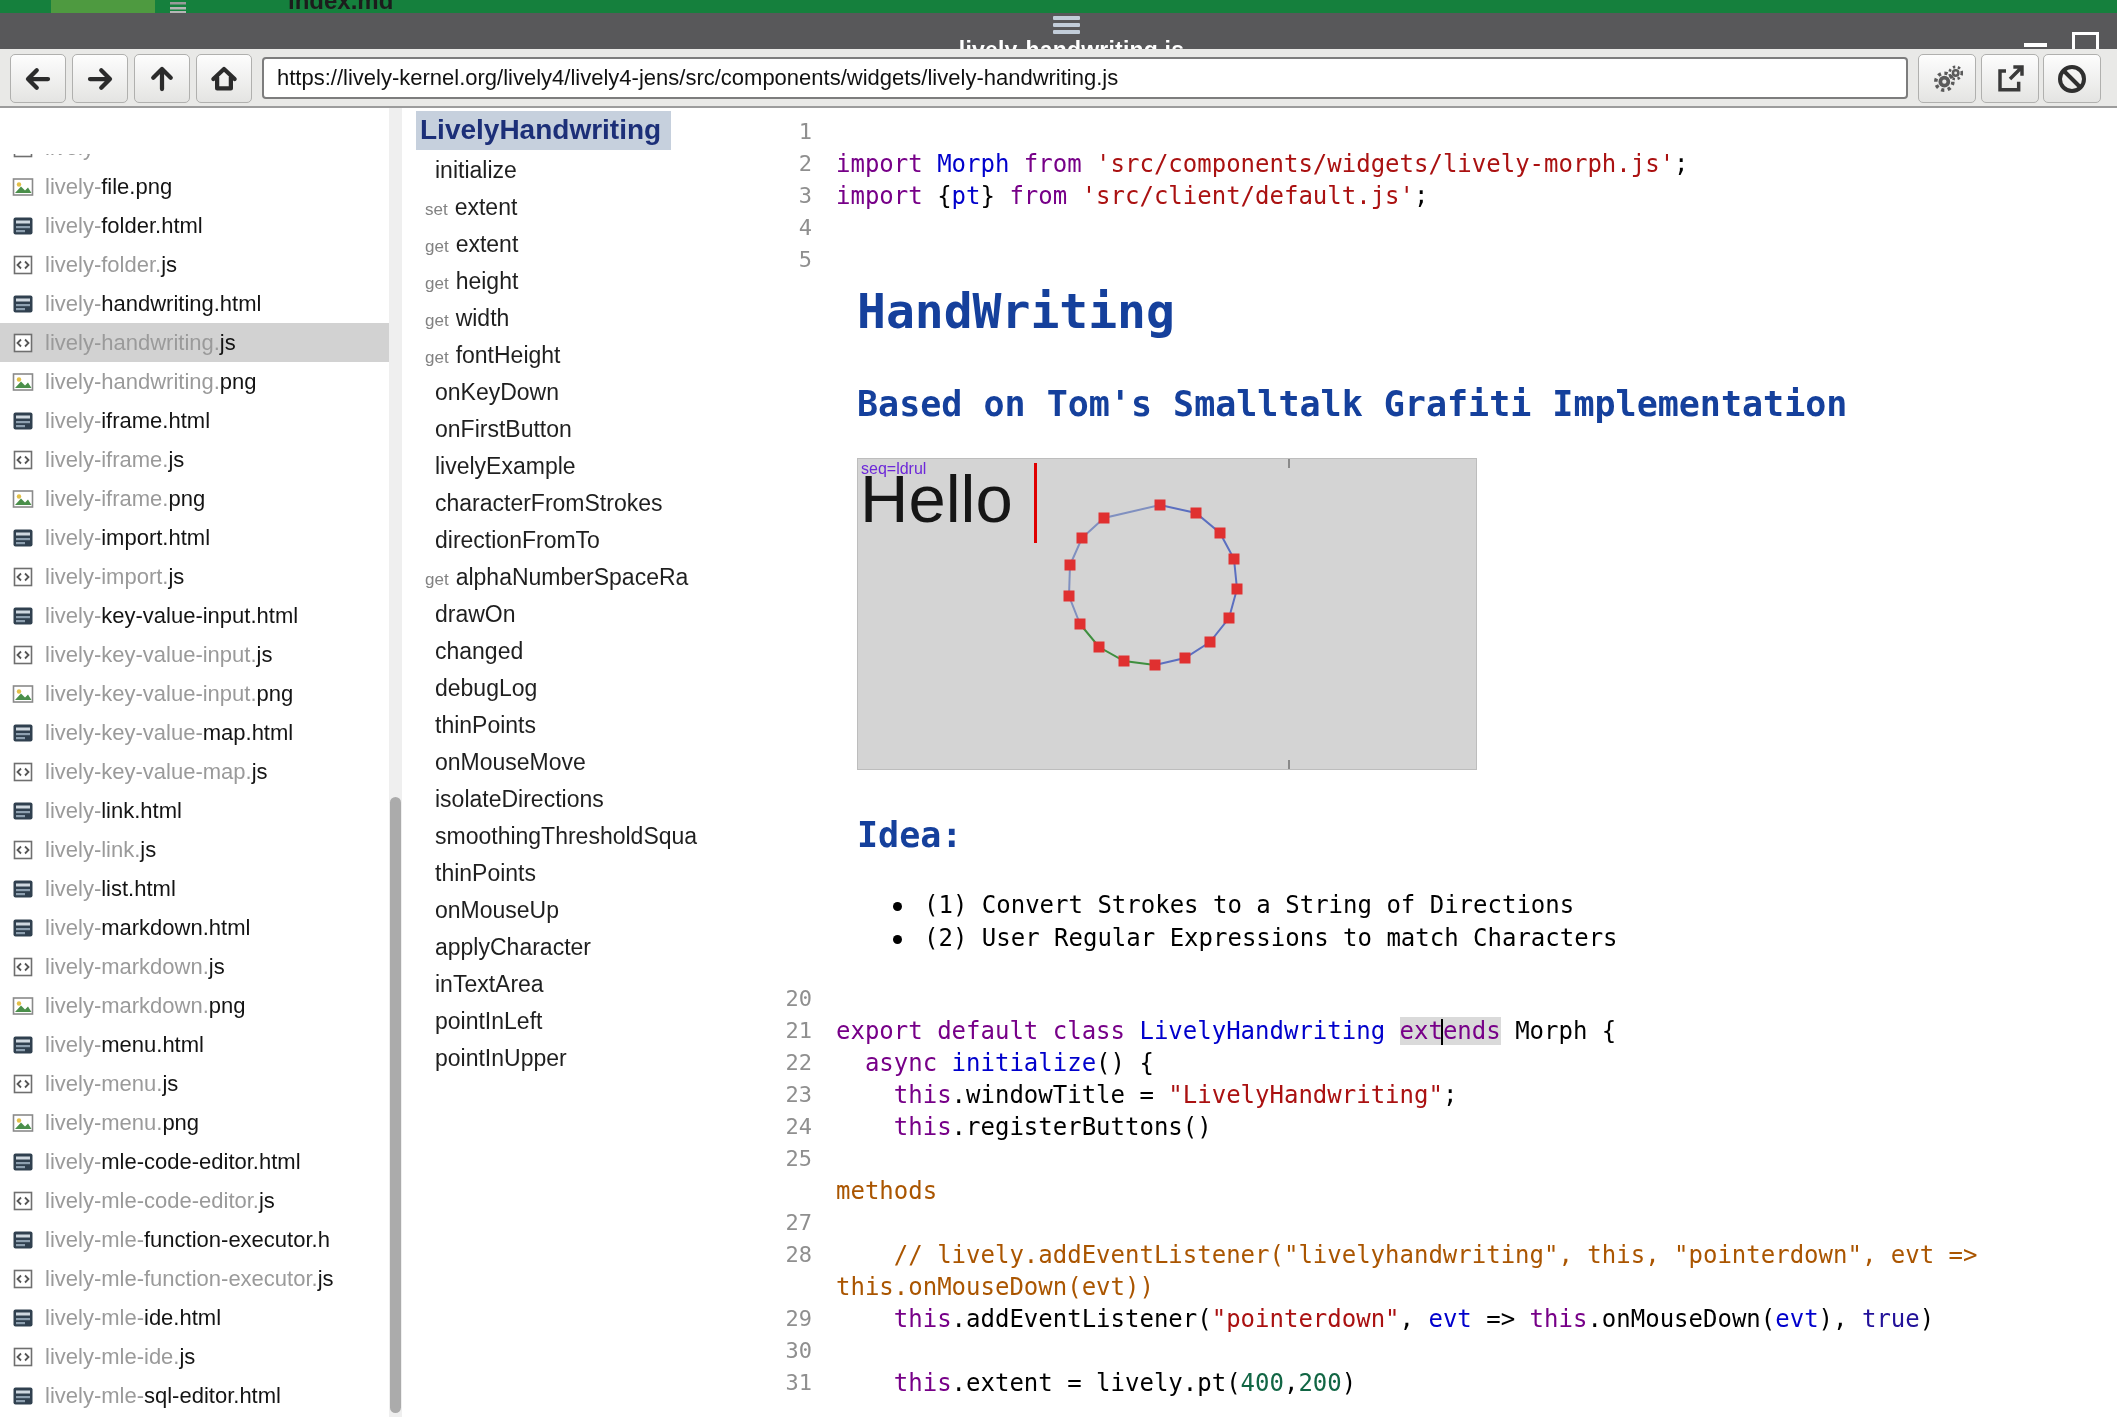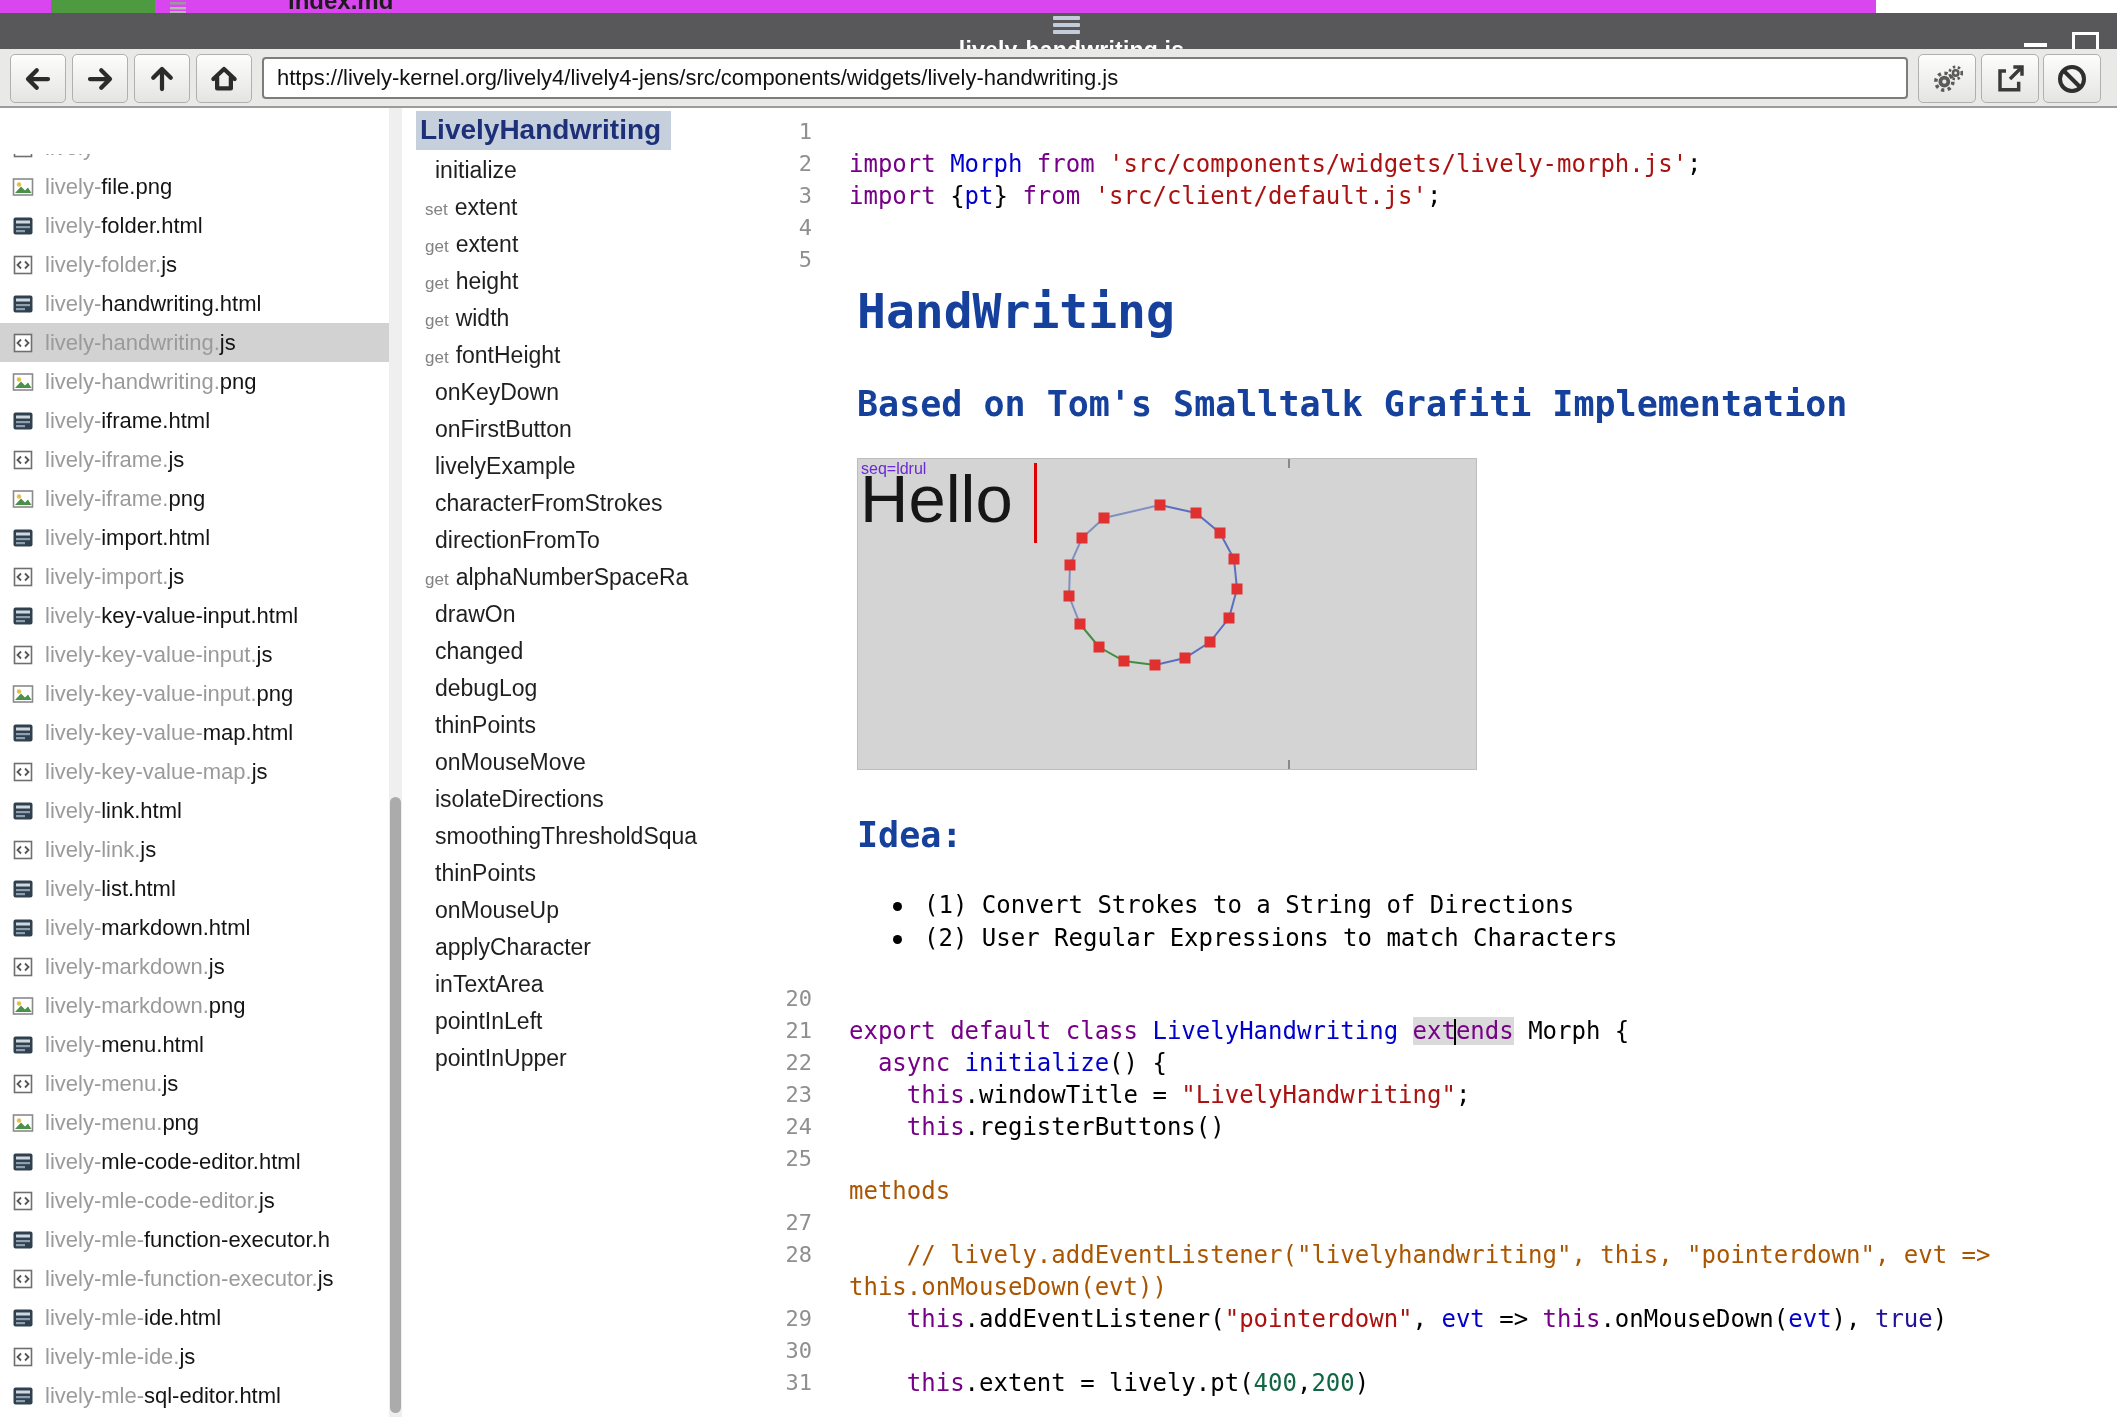"index.md" .bg-strip { background: #d946ef -> #15803d; width: 1876px -> 2117px }
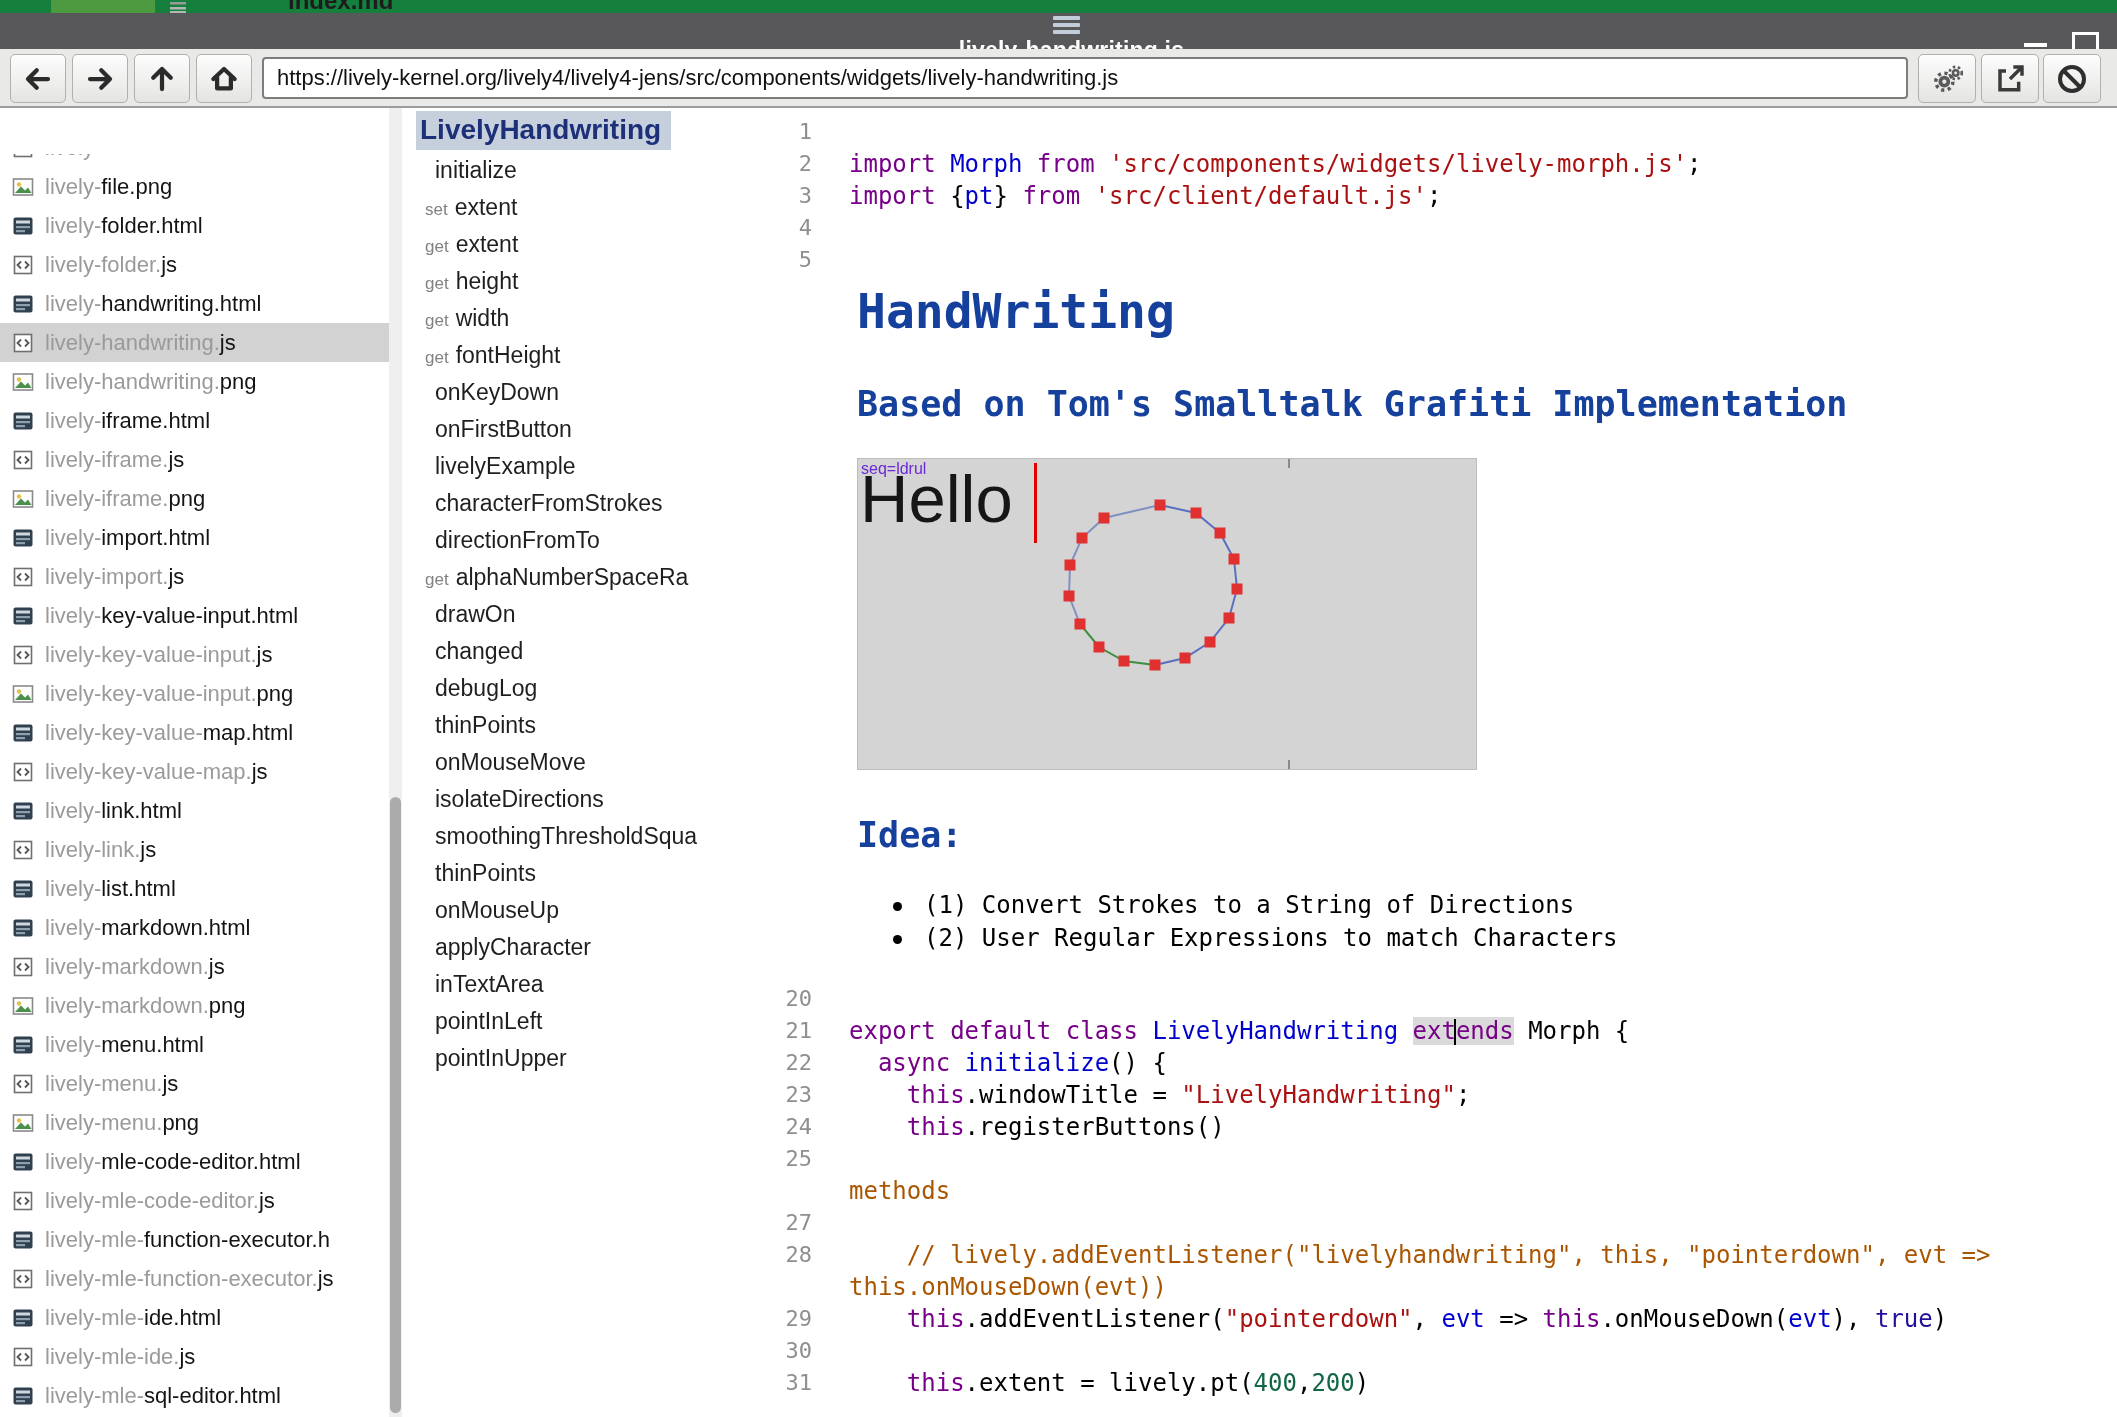"import Morph from" .c-code { margin-left: 37px -> 24px }
